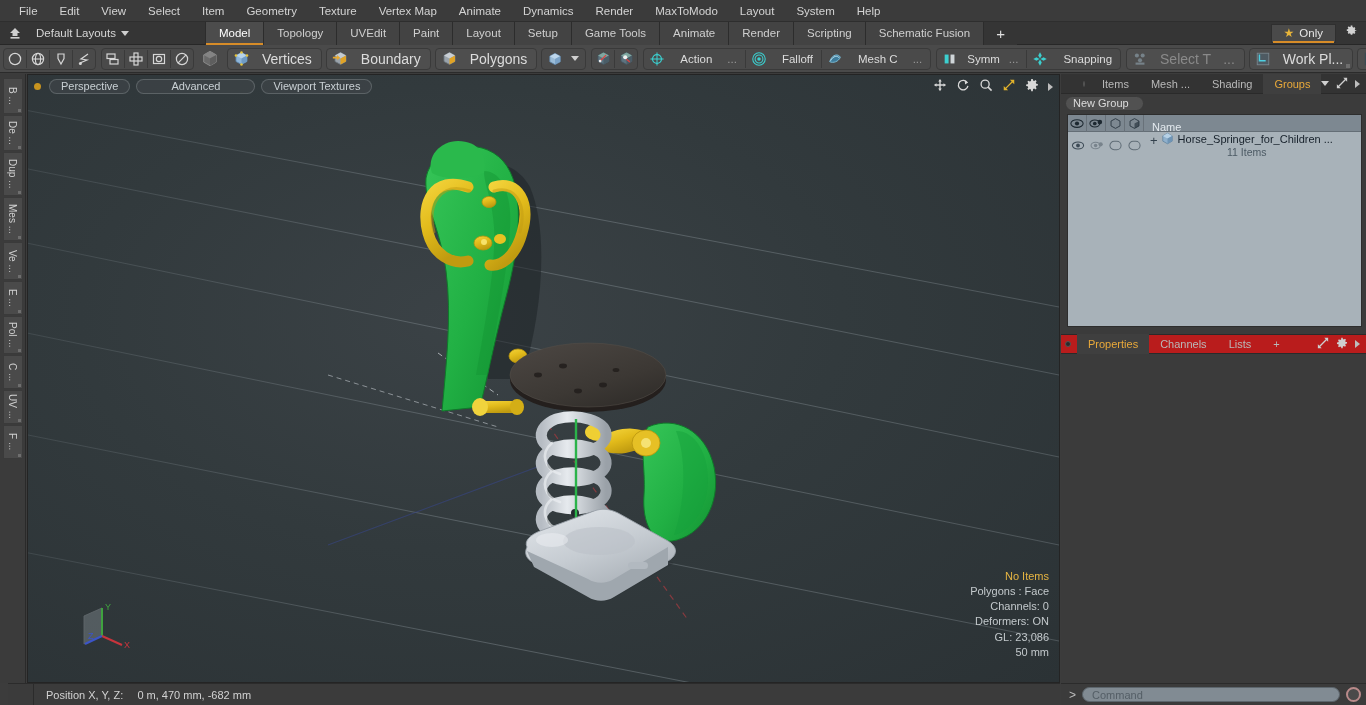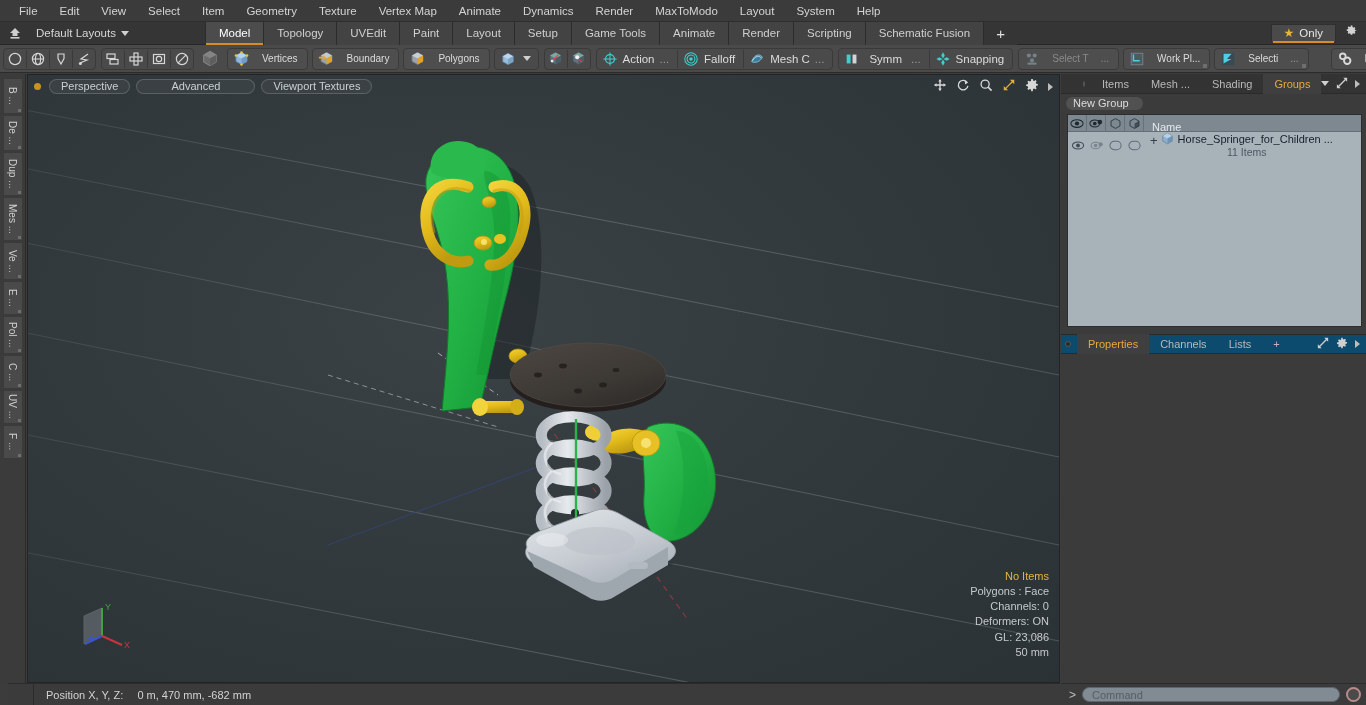"Vertices" .tpill { font-size: 10px -> 14px }
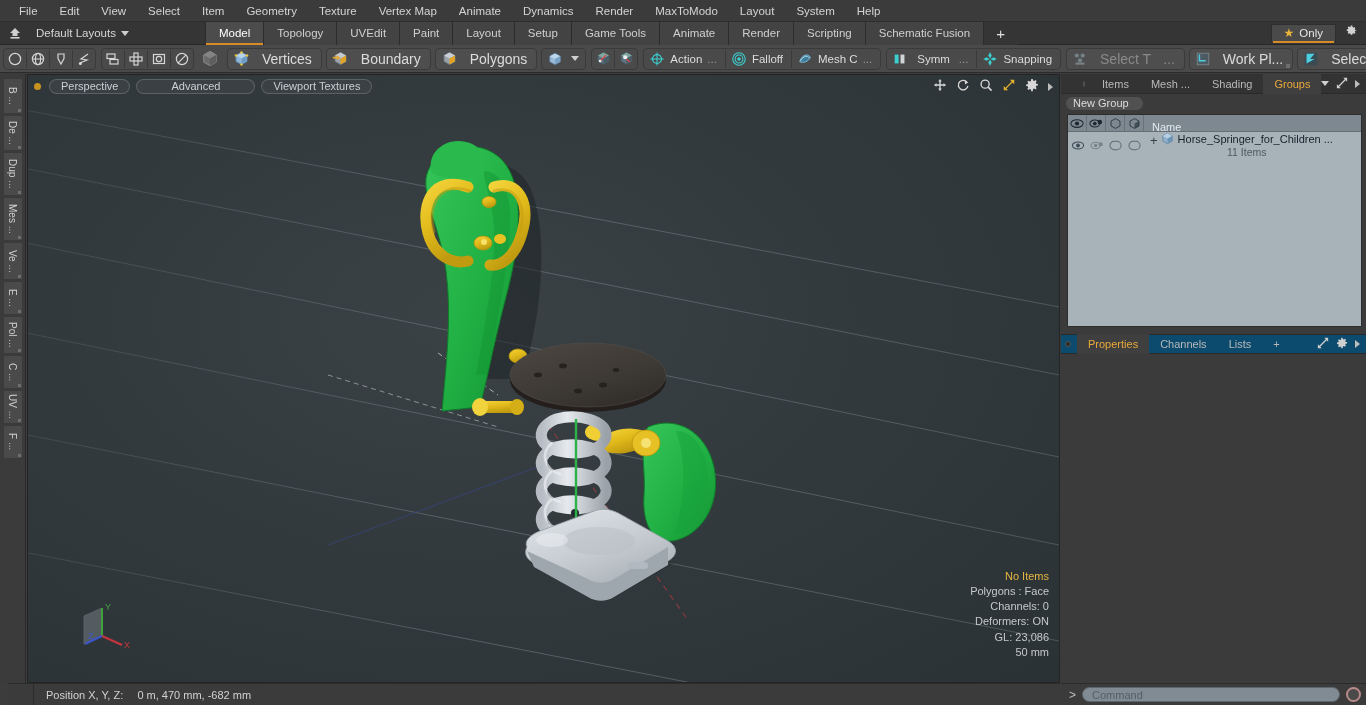"Action" .tbtn-lbl { gap: 5px -> 15px }
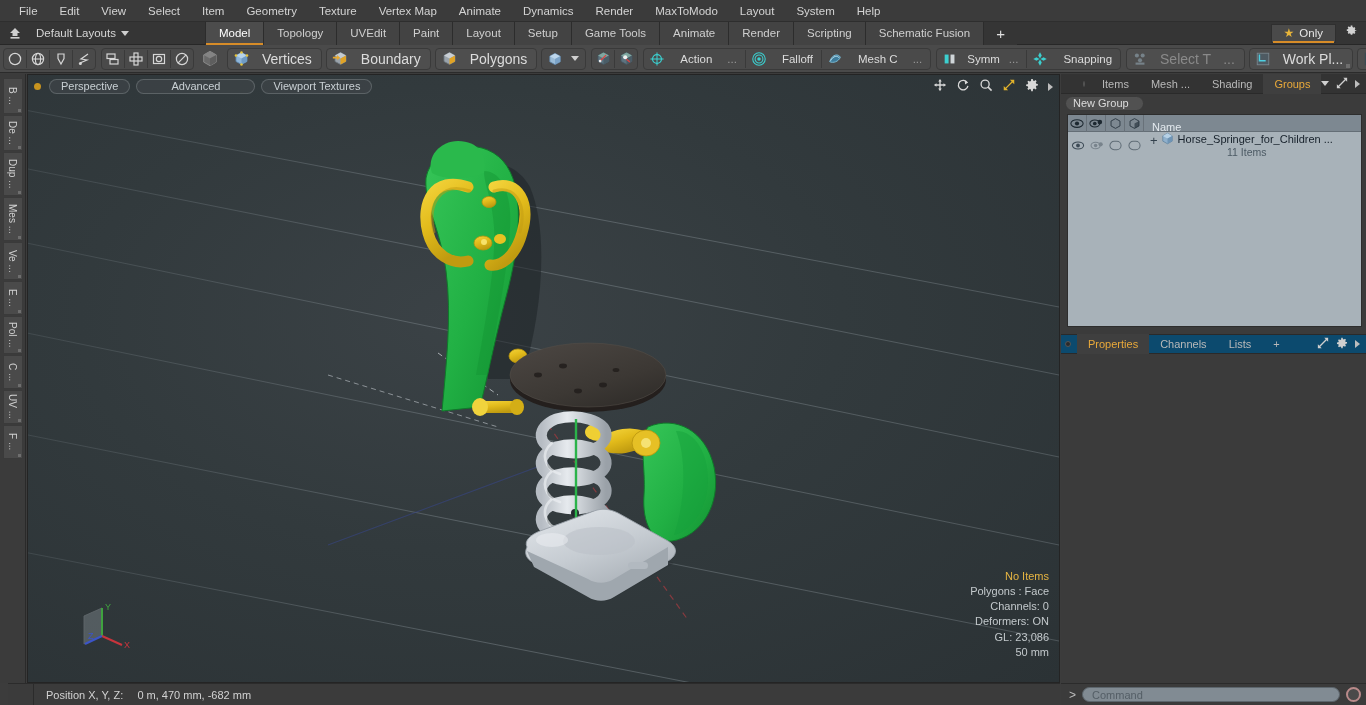"Properties" .prop-tabs { background: #0c4a6e -> #b91c1c }
